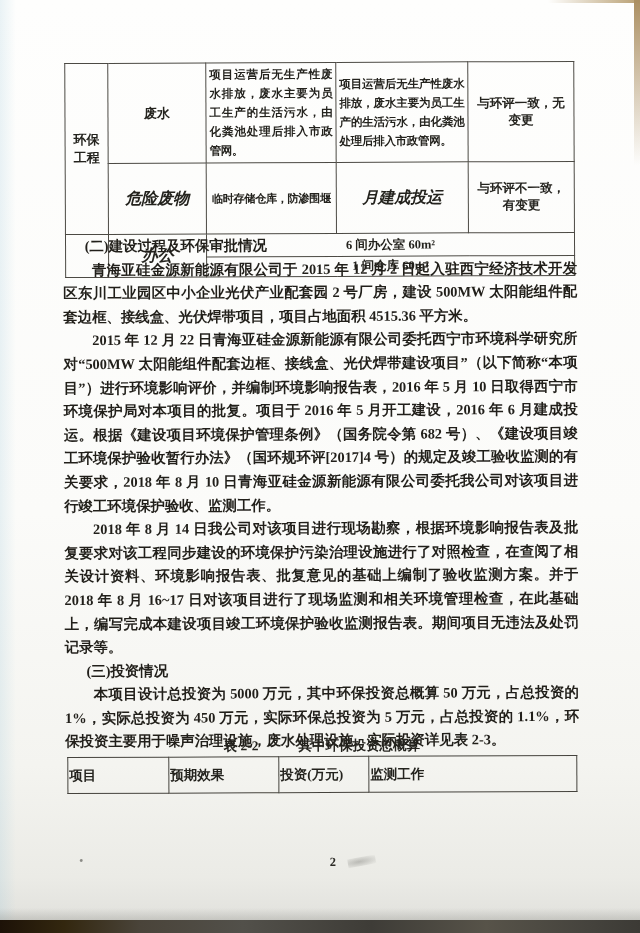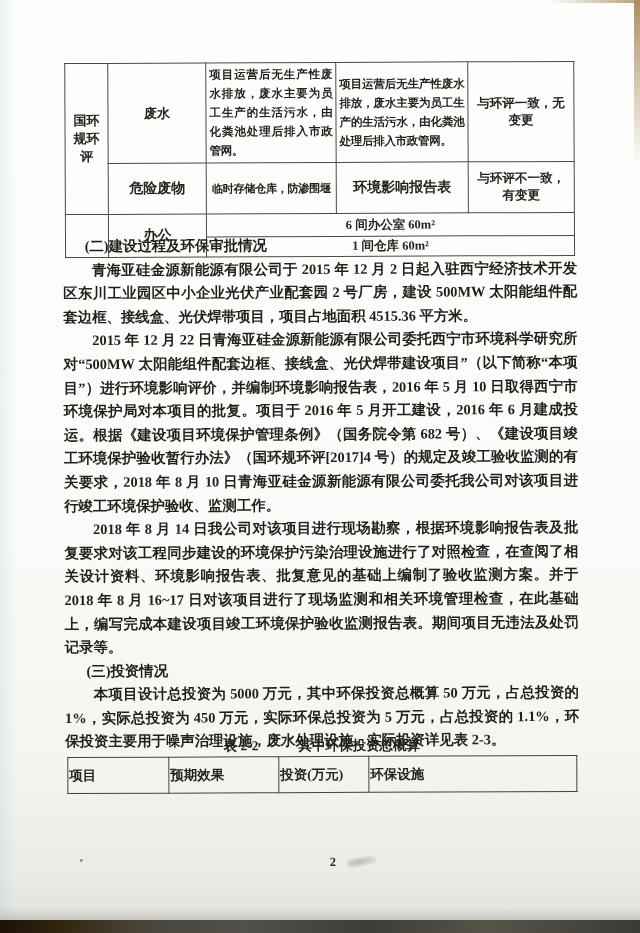"与环评一致，无变更" .t1 td.cmp { padding: 8px 6px -> 18px 6px }
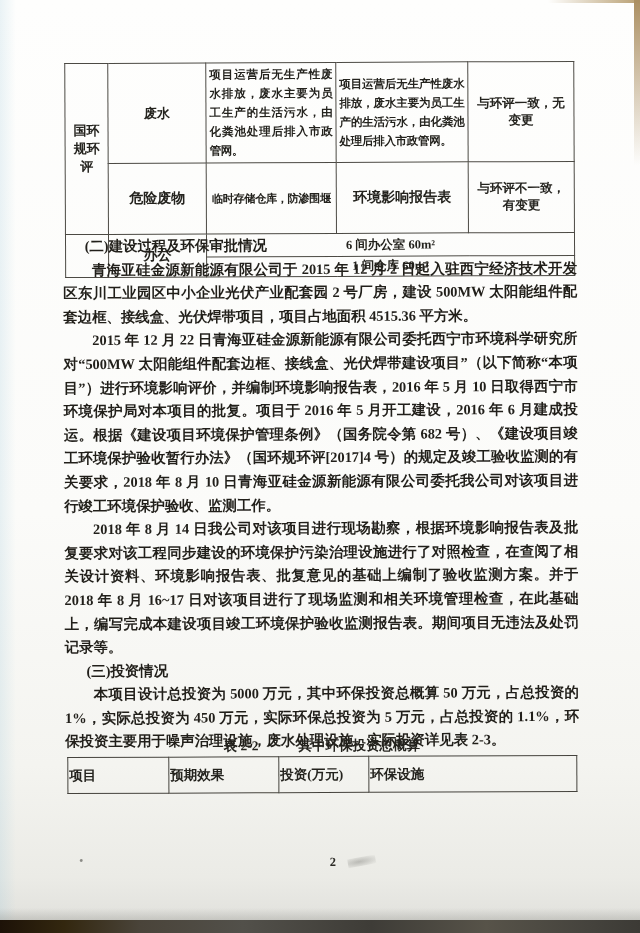"国环规环评" td { text: 国环规环评 -> 环保工程 }
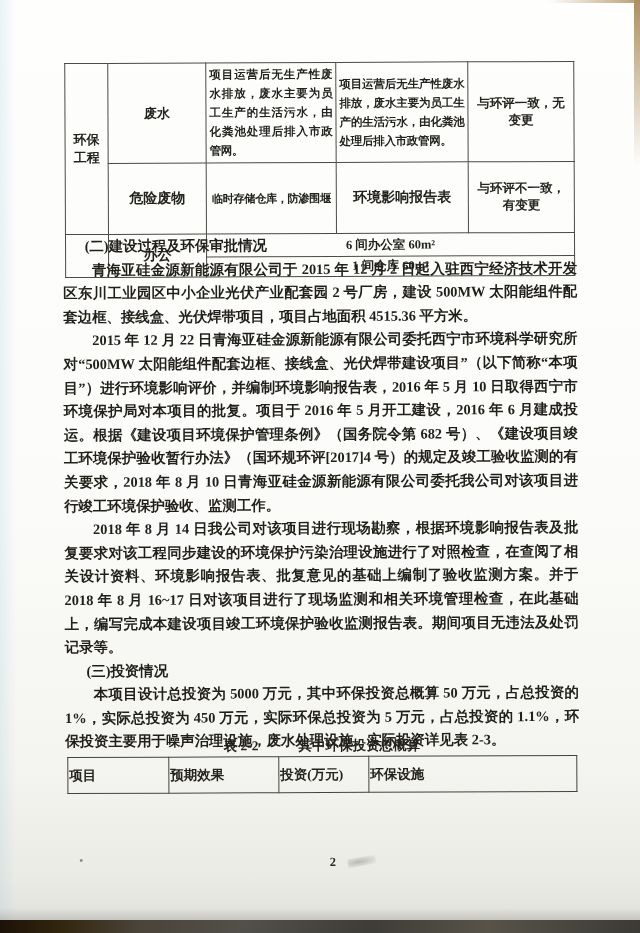"危险废物" .t1 td.mid { font-size: 14px -> 16px; font-style: none -> italic }
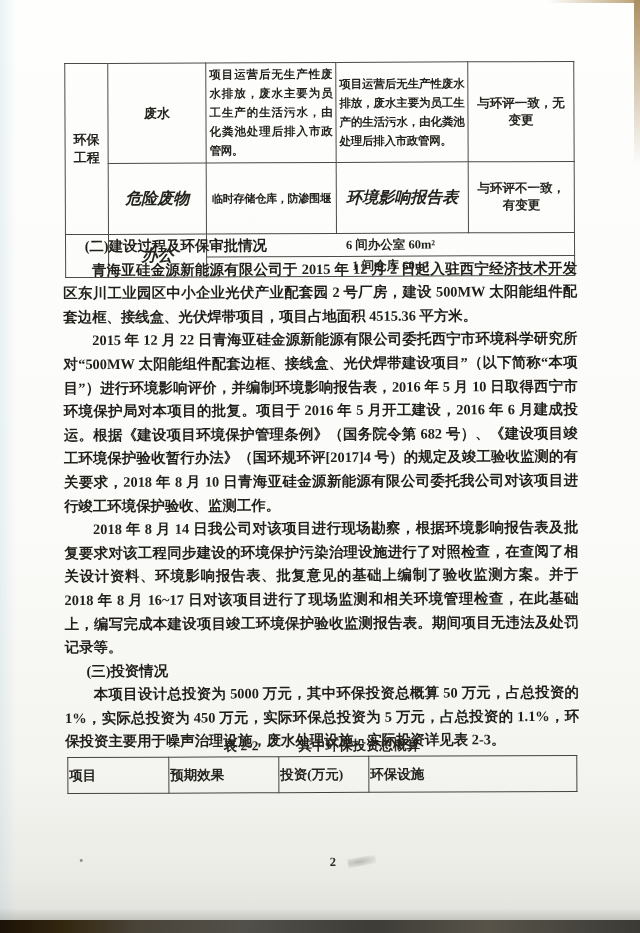"环境影响报告表" td.mid { text: 环境影响报告表 -> 月建成投运 }
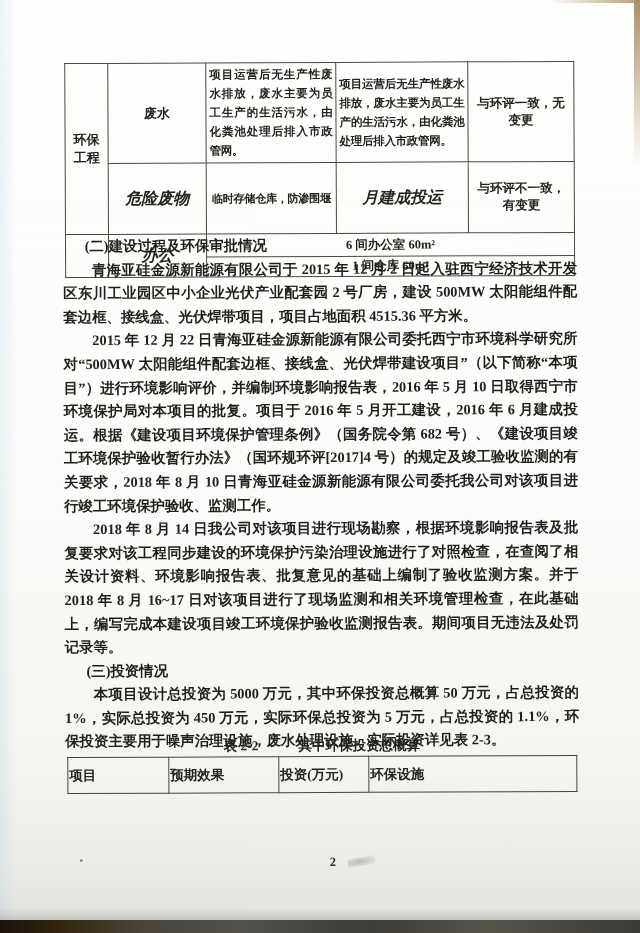"环保设施" td { text: 环保设施 -> 监测工作 }
